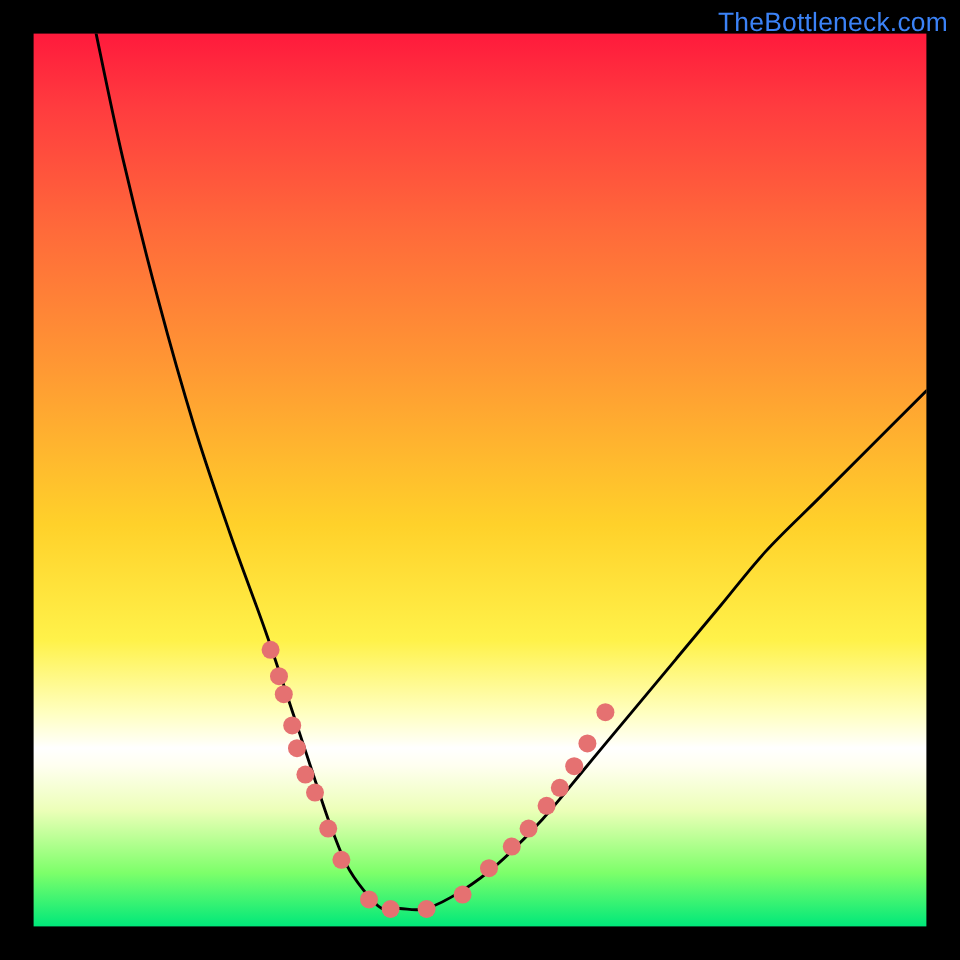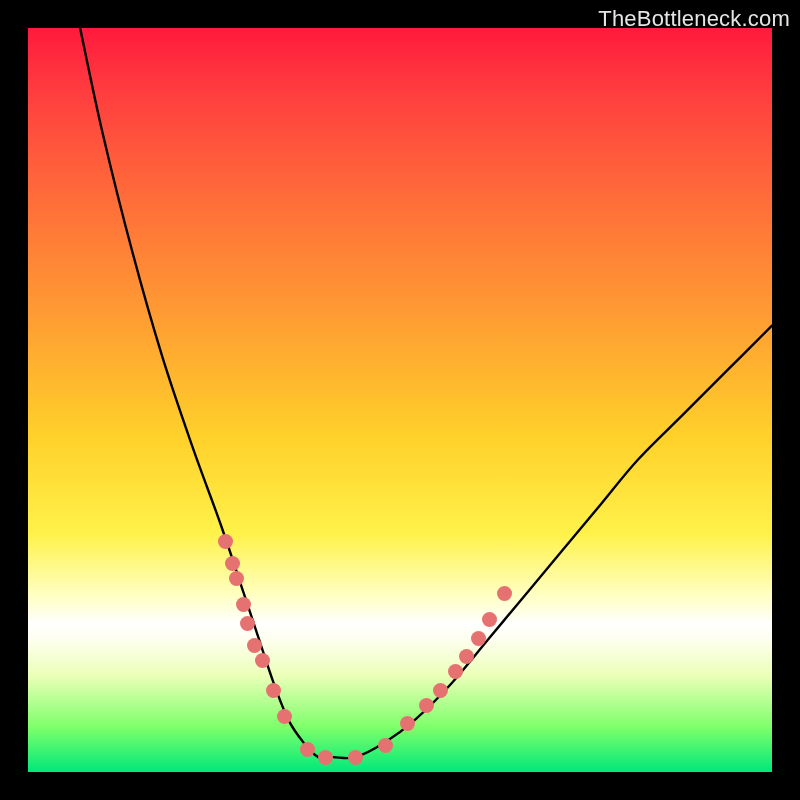"TheBottleneck.com" .watermark { color: #e5e5e5 -> #3b82f6 }
